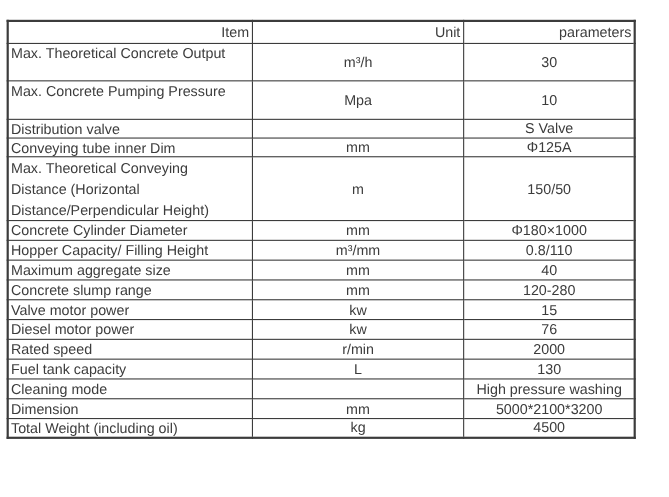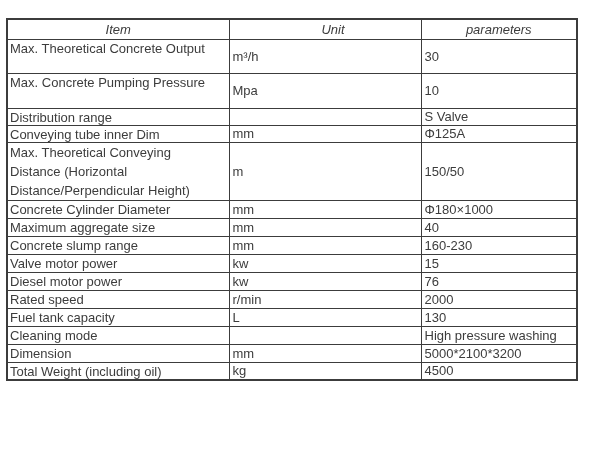"Item" th { font-style: italic -> none; text-align: center -> right }
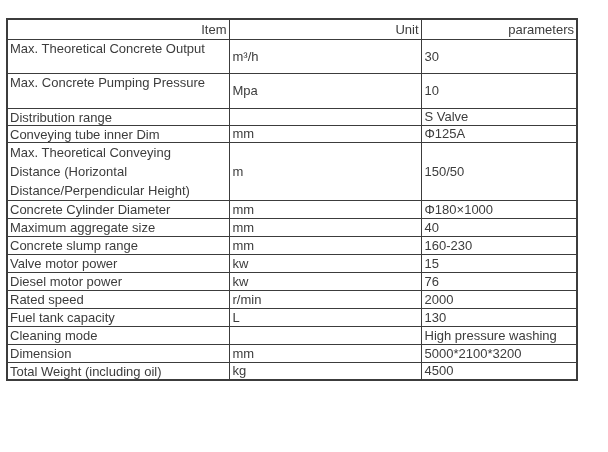"m³/h" td:nth-child(2), td:nth-child(3) { text-align: none -> center }
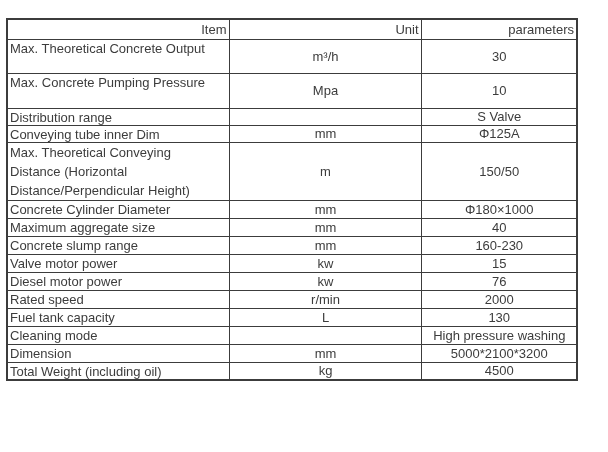"Distribution range" td { text: range -> valve }
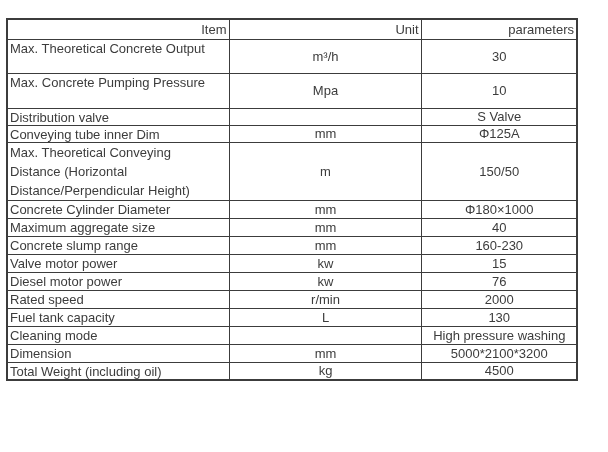"Hopper Capacity/ Filling Height" tr { html: none -> <tr> <td>Hopper Capacity/ Filling Height</td> <td>m³/mm</td> <td>0.8/110</td> </tr> }
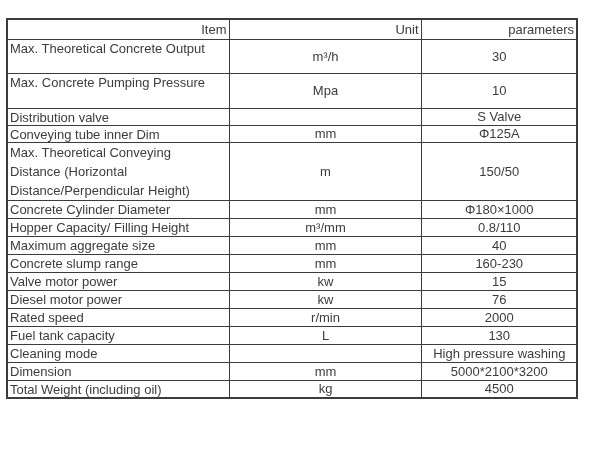"160-230" td { text: 160-230 -> 120-280 }
